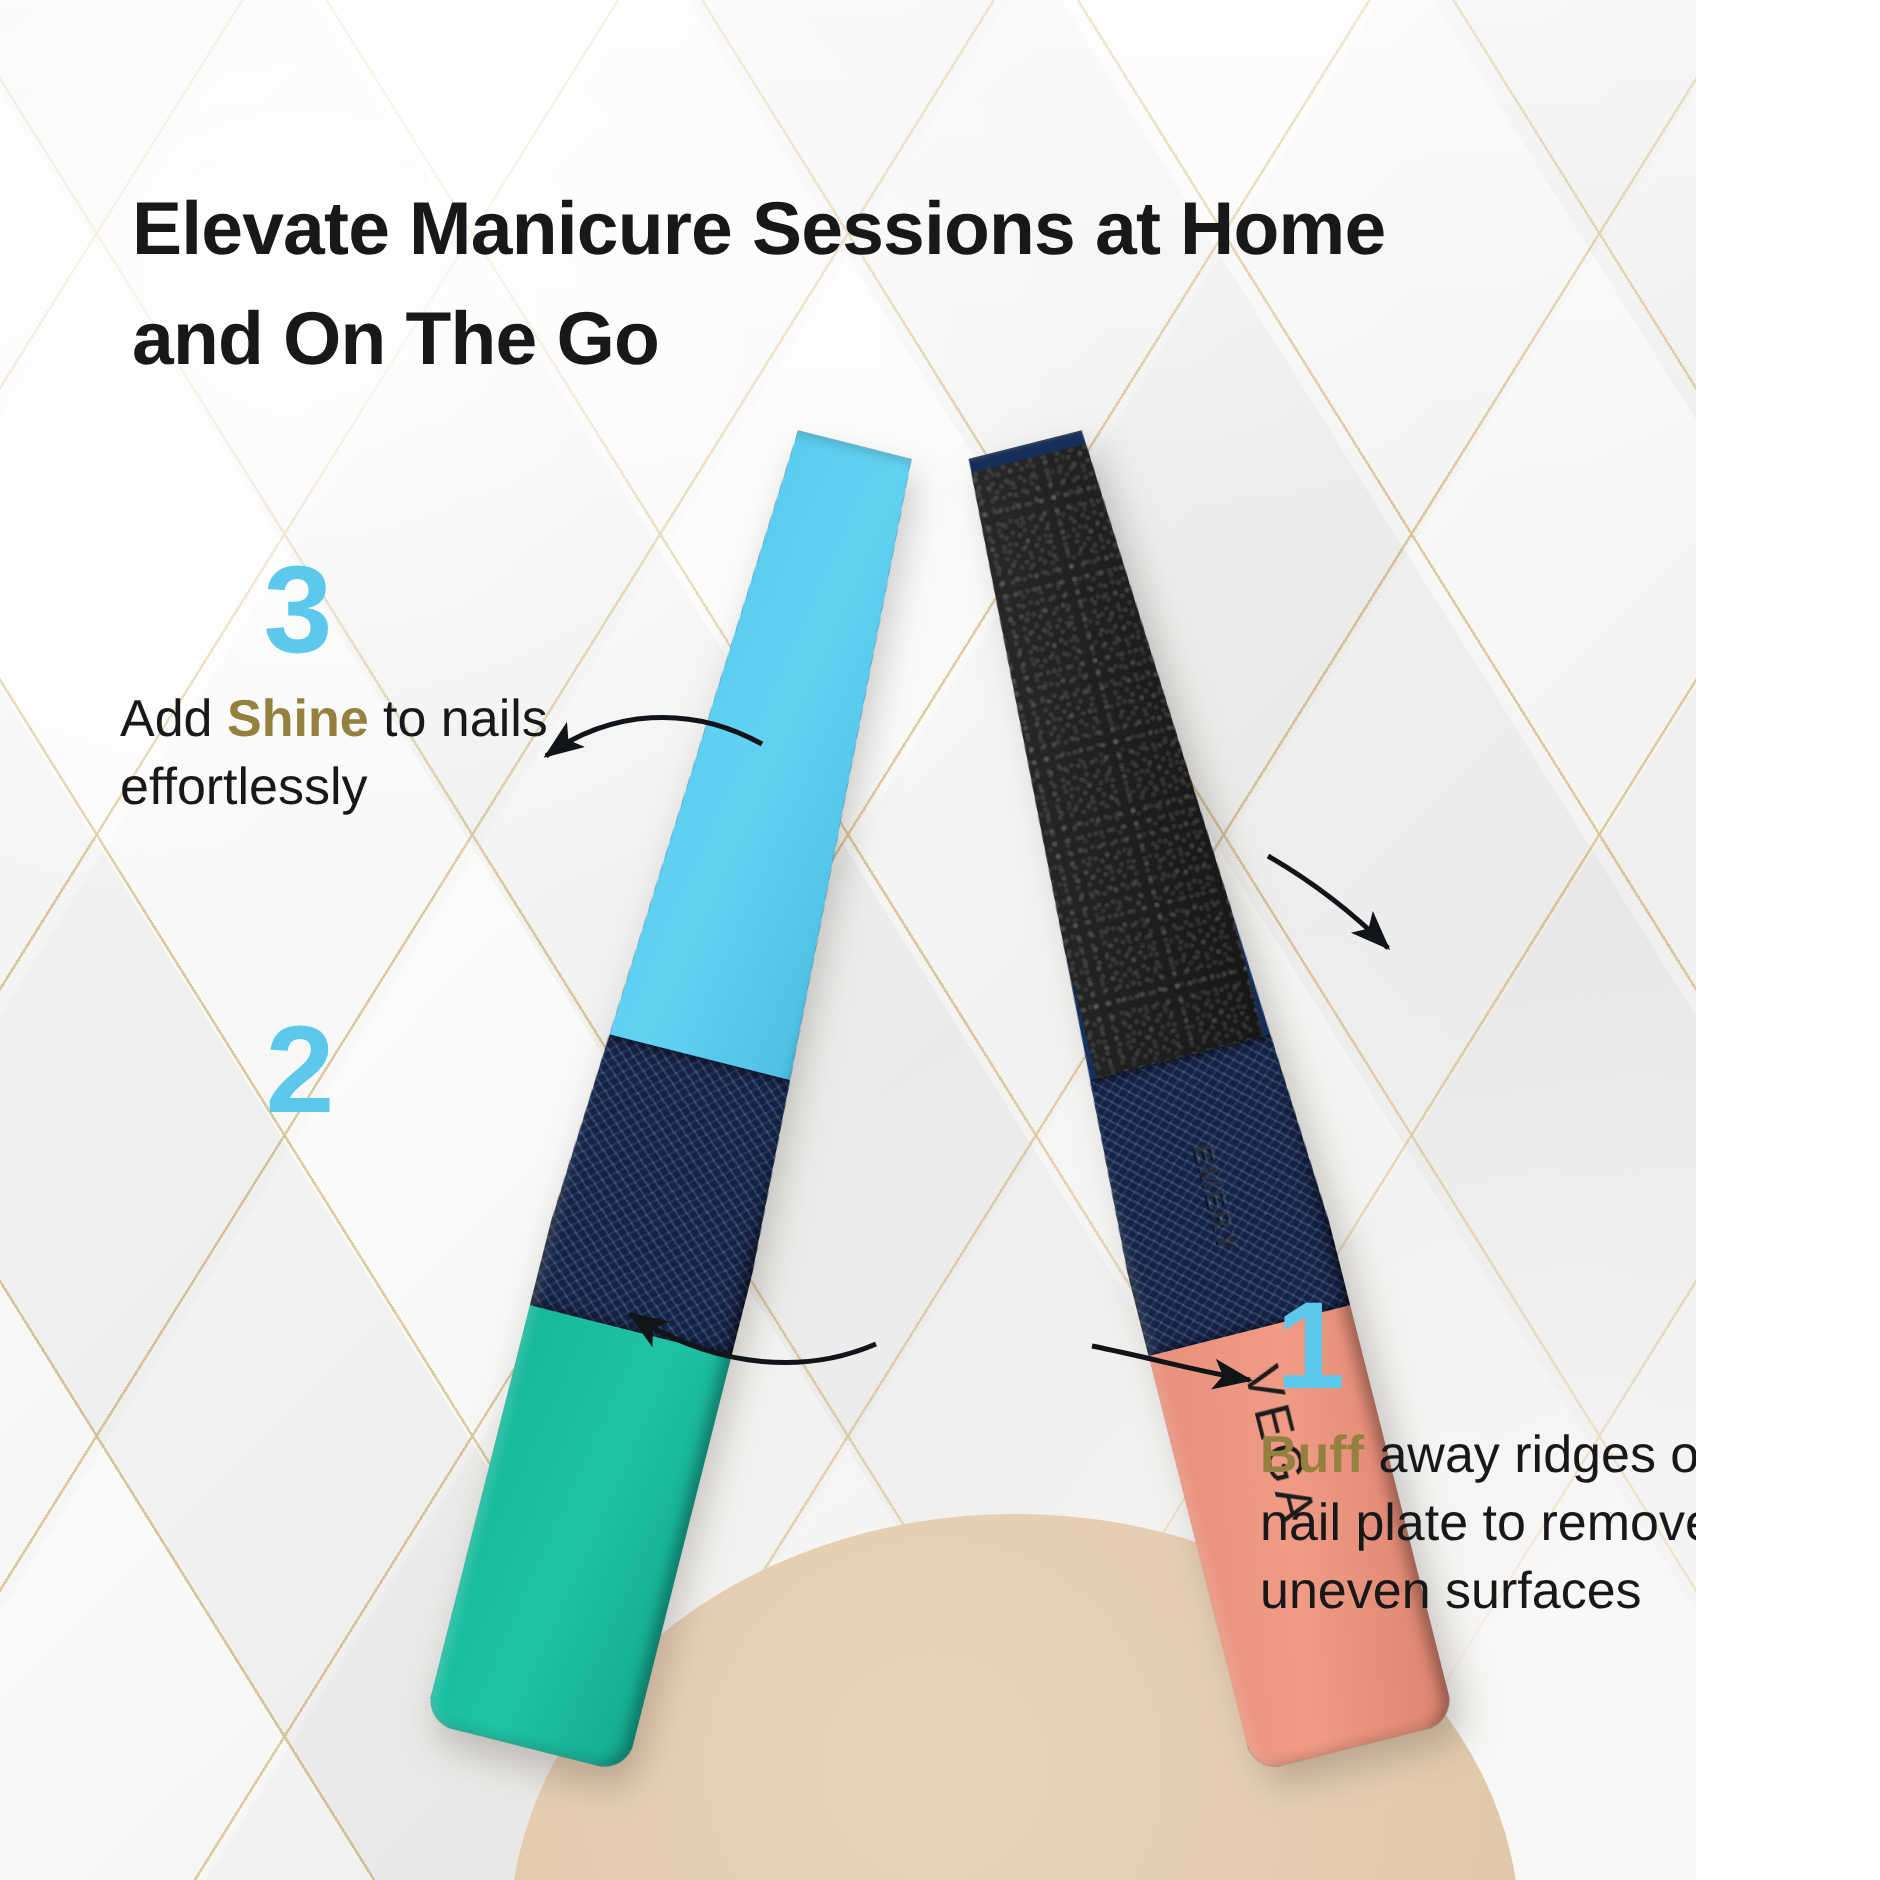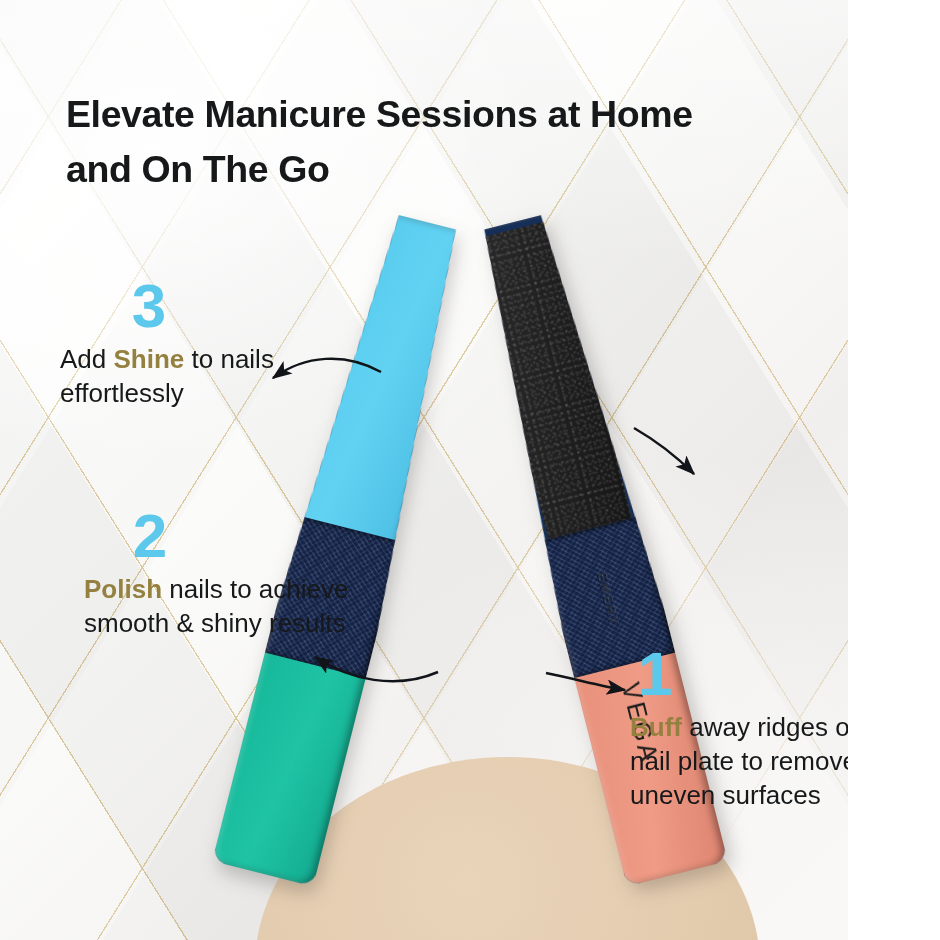"Polish nails to achieve smooth" div.step-text { html: <div><span></span><span>Polish</span><span> nails to achieve smooth &amp; shiny results</span></div> -> none }
